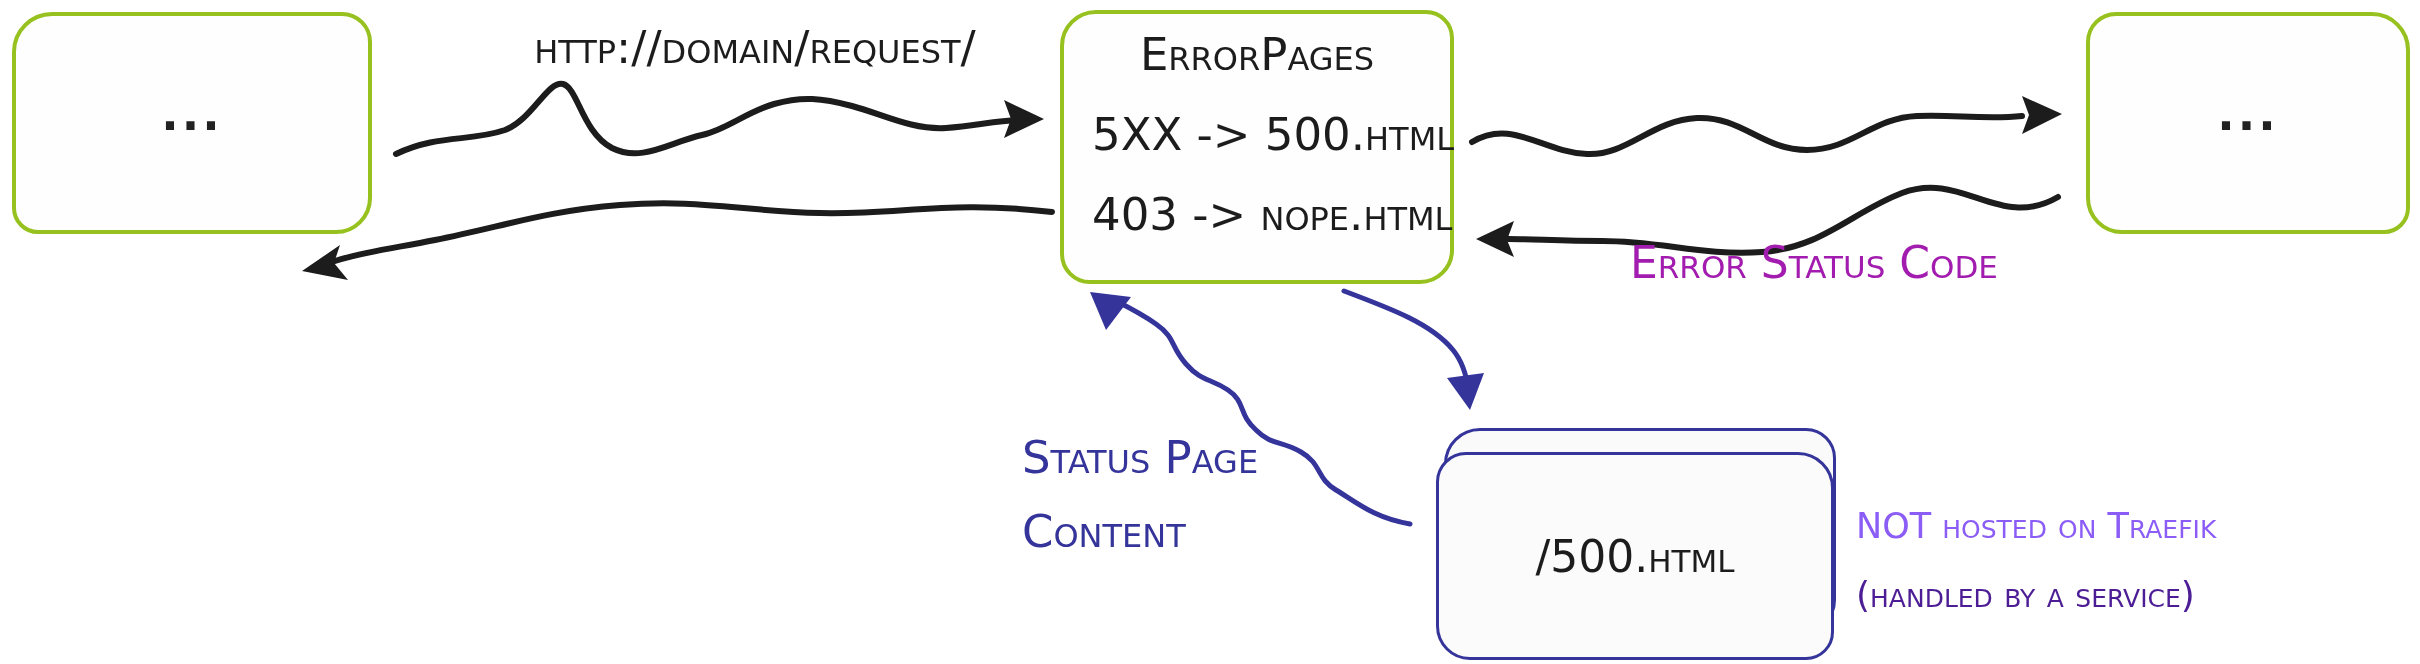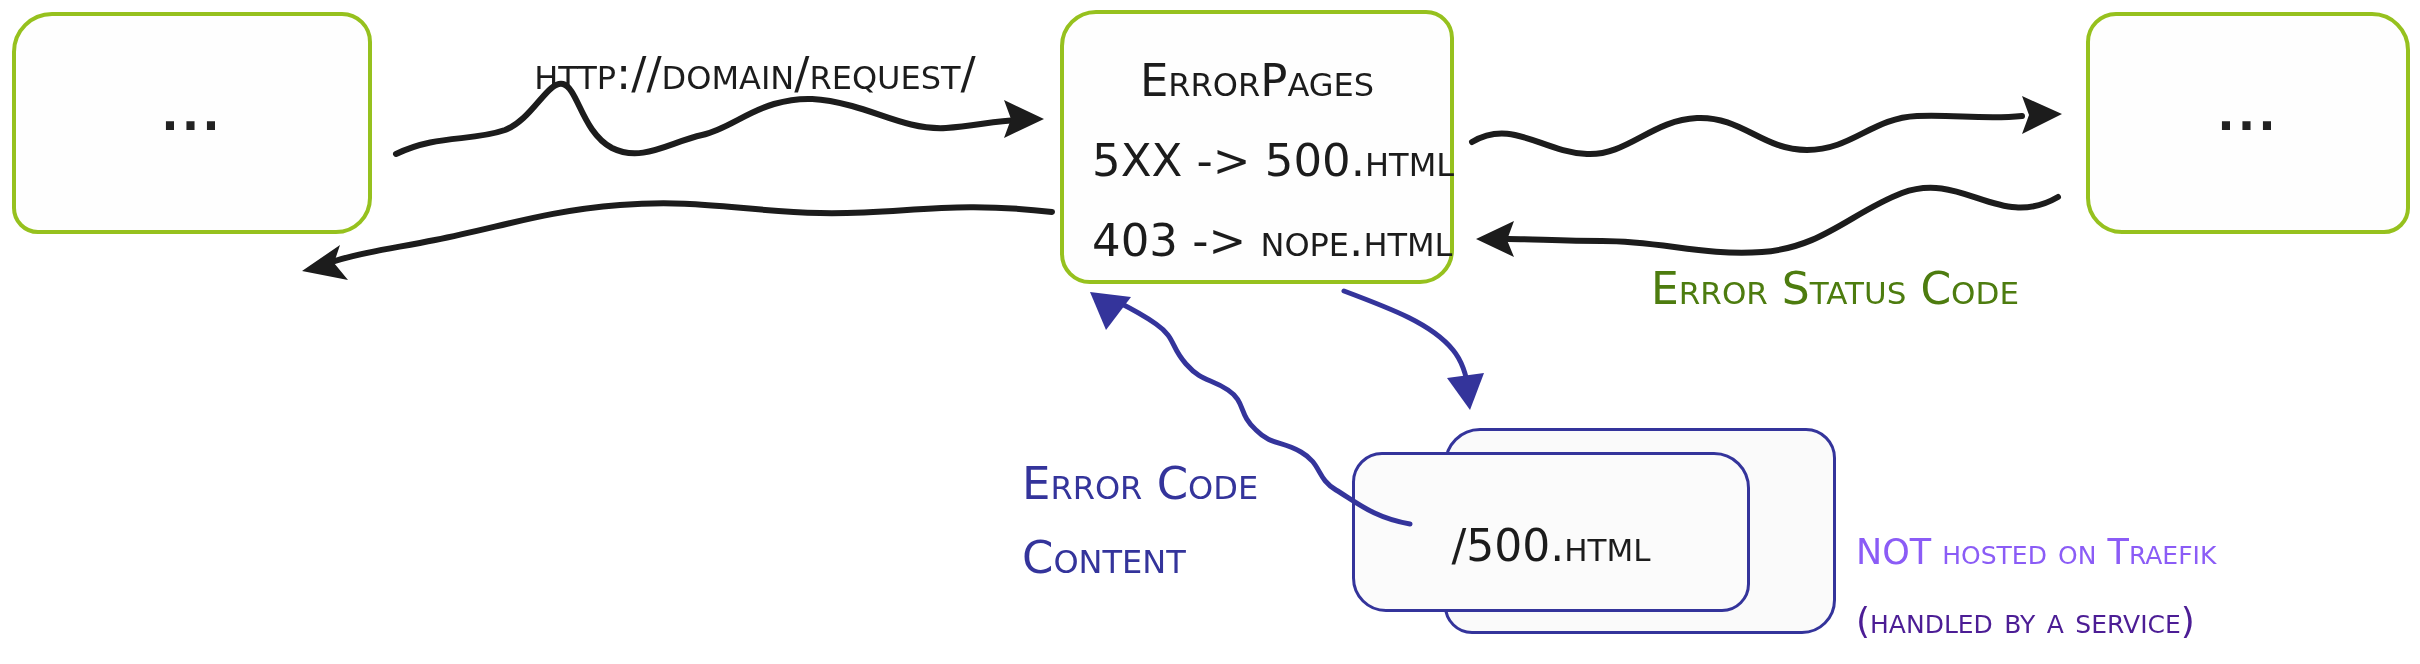"http://domain/request/" .sc { margin-top: 26px -> none }
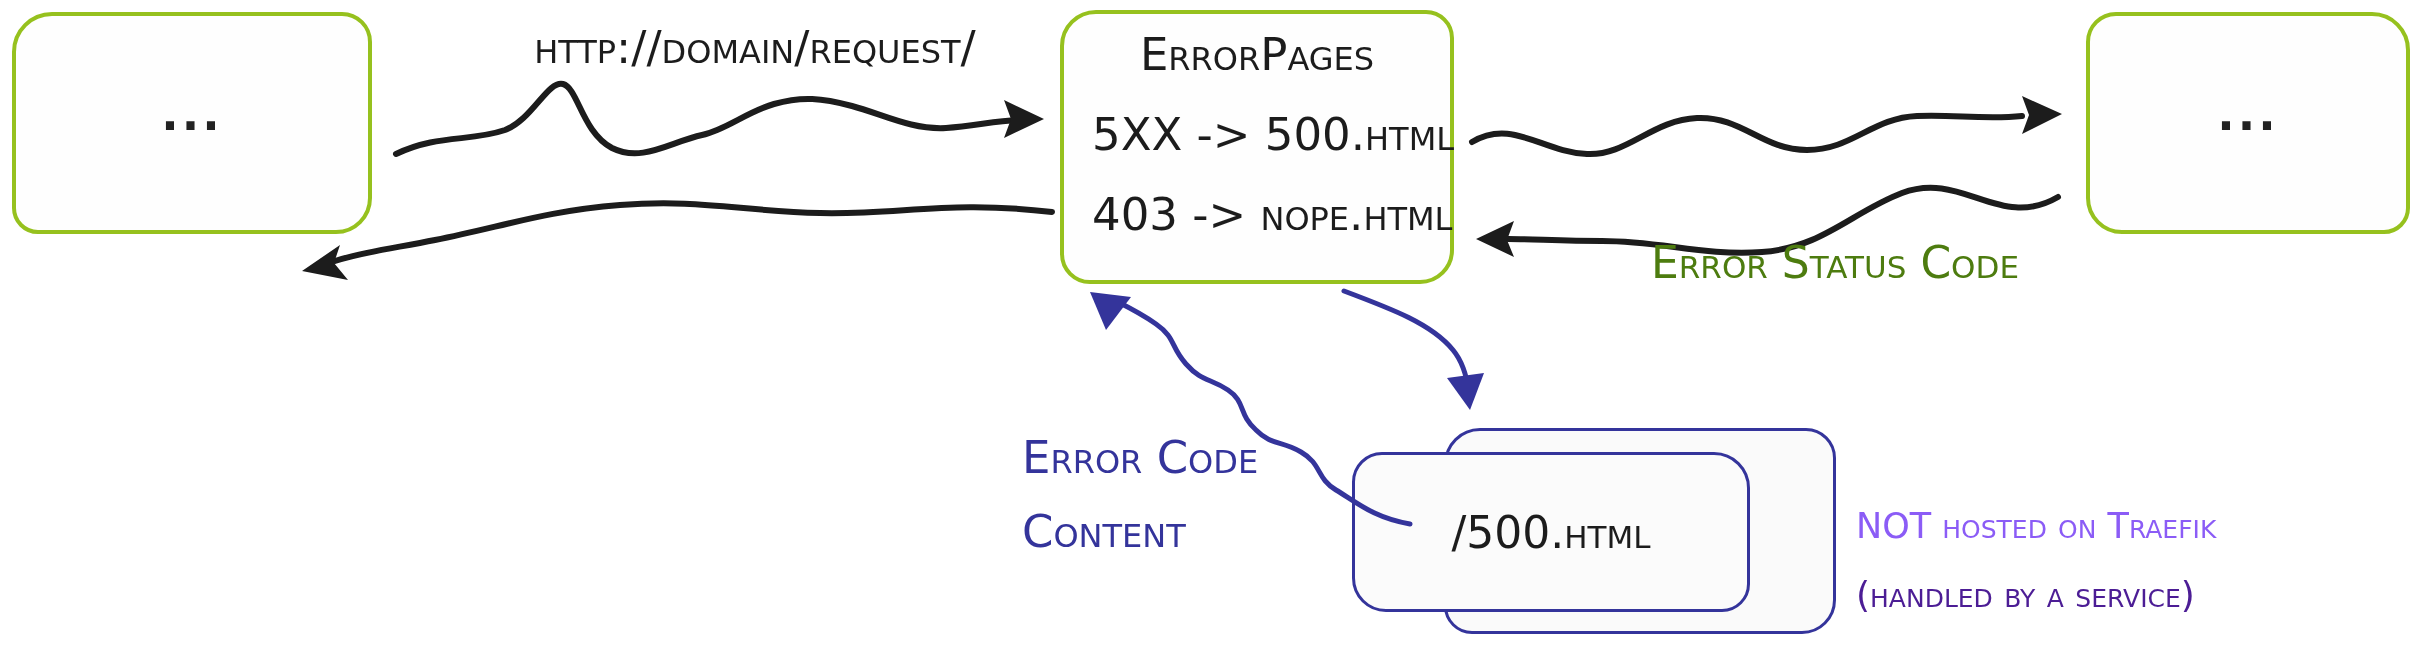"Error Status Code" #error-status-label { color: #4d7c0f -> #a21caf; text-align: center -> none }
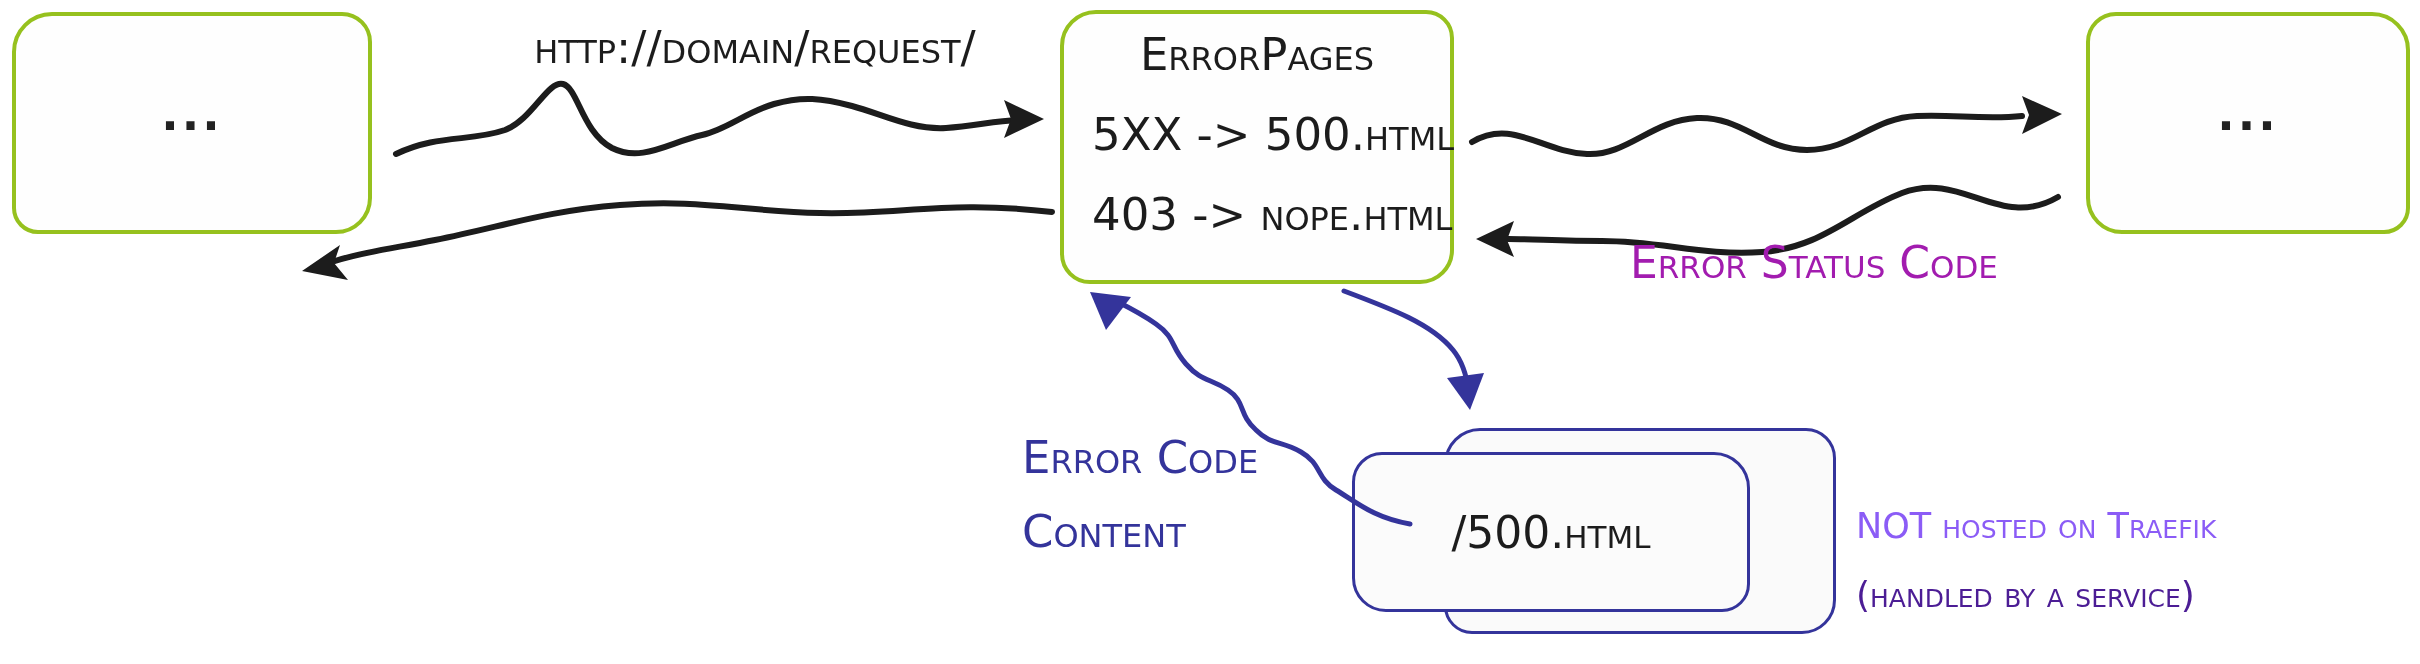"Error Code" div.label { text: Error Code -> Status Page }
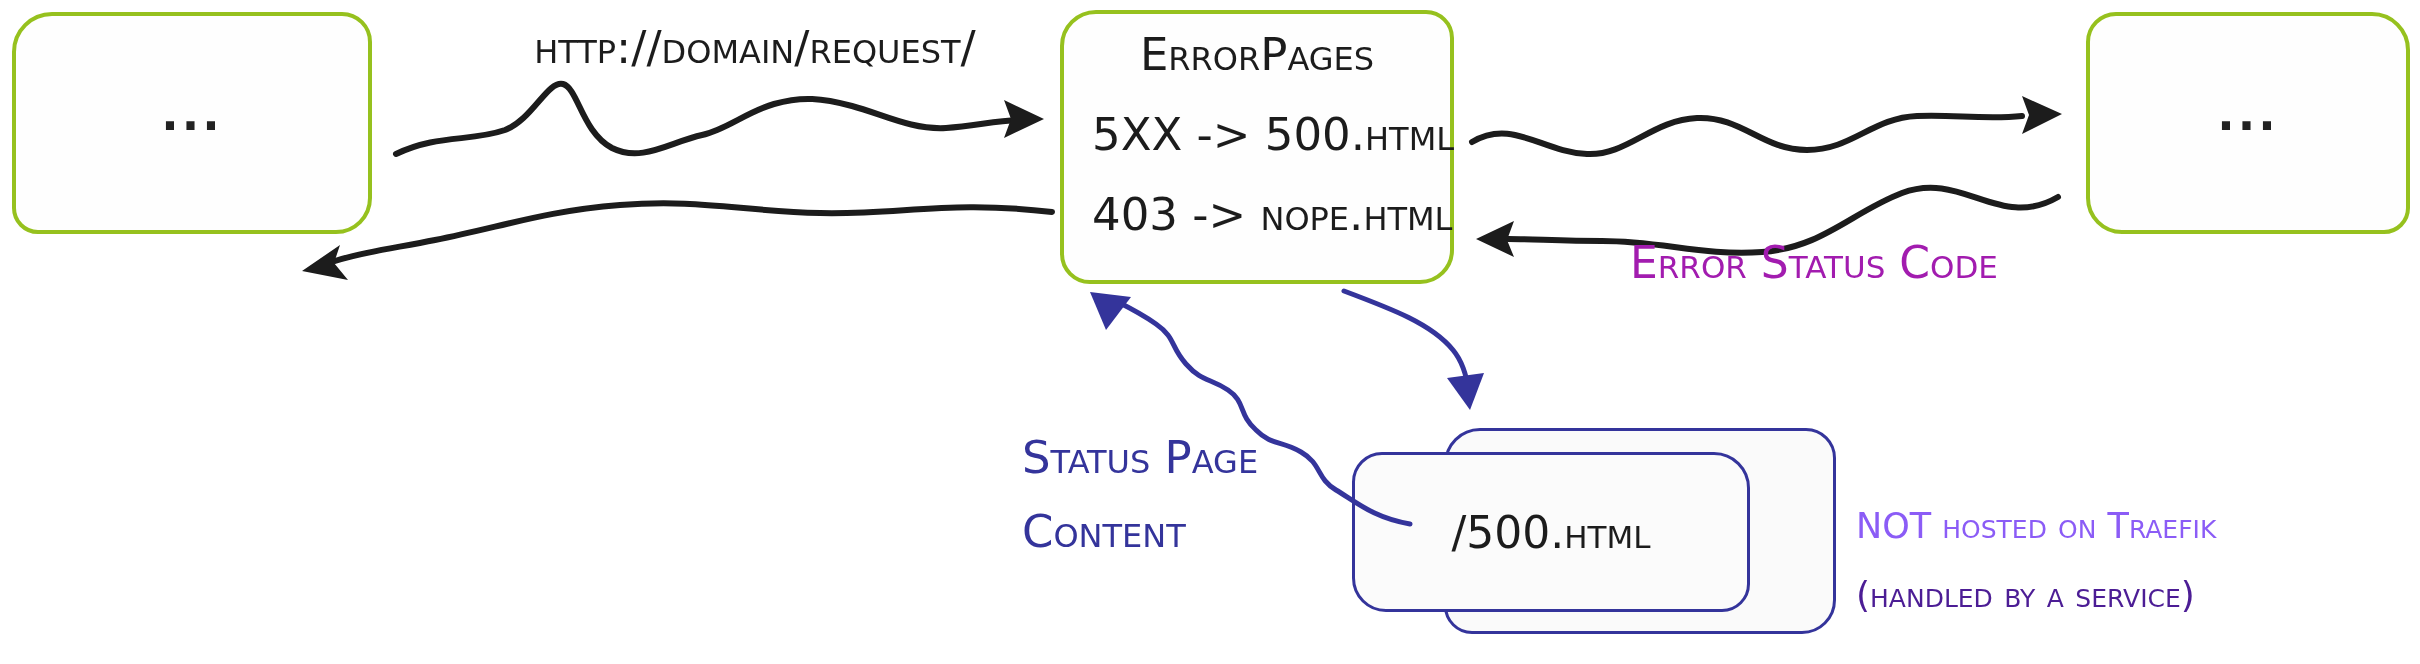"/500.html" #service-box-front { height: 160px -> 208px; left: 1352px -> 1436px }
